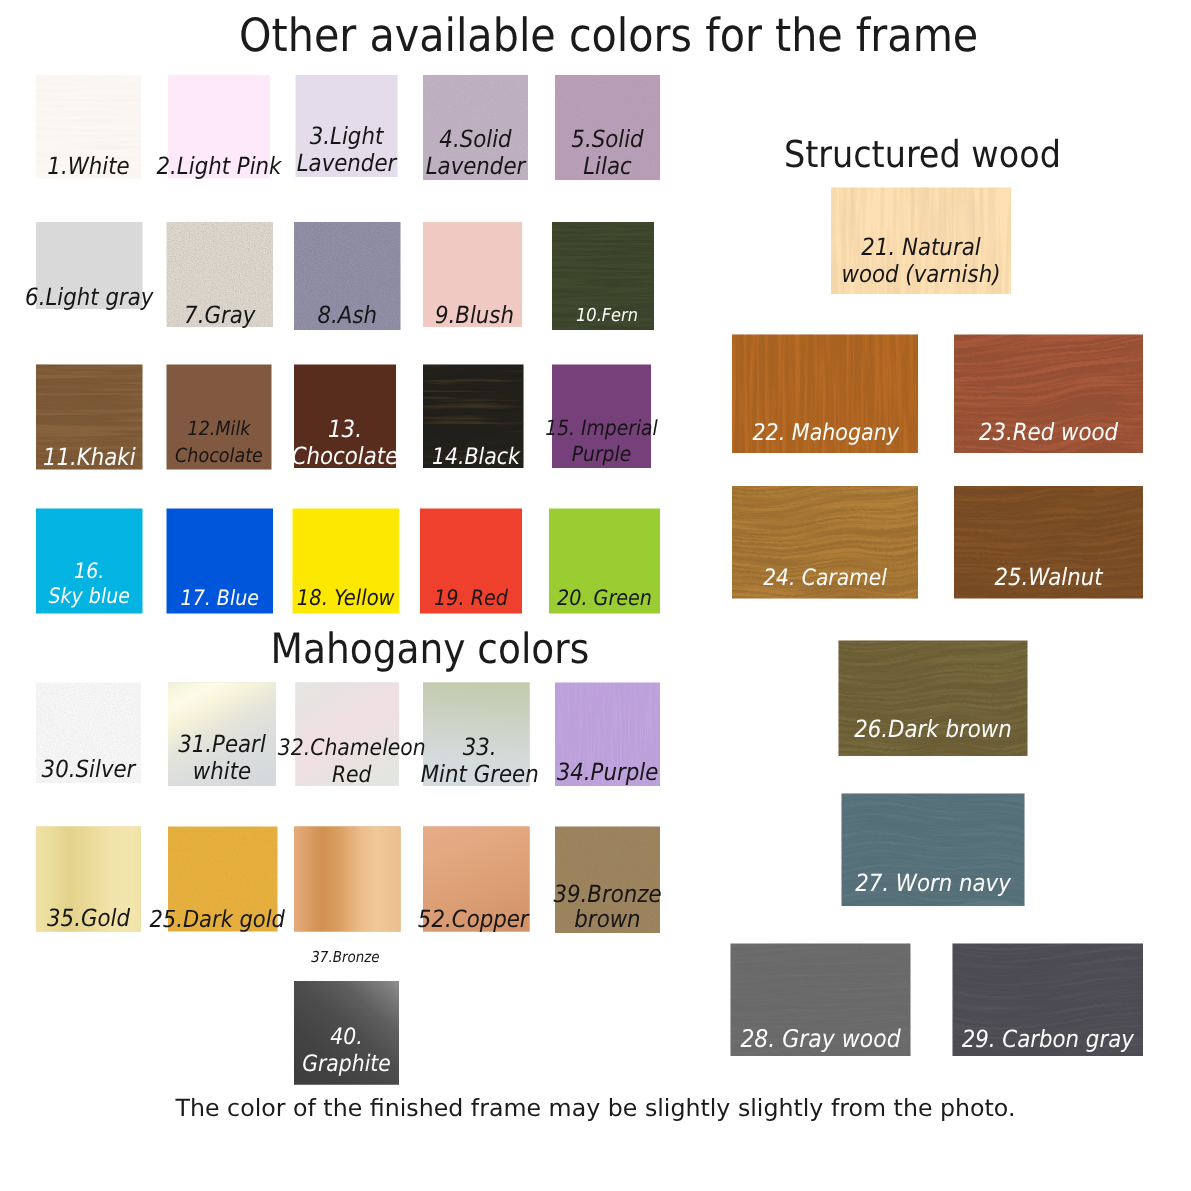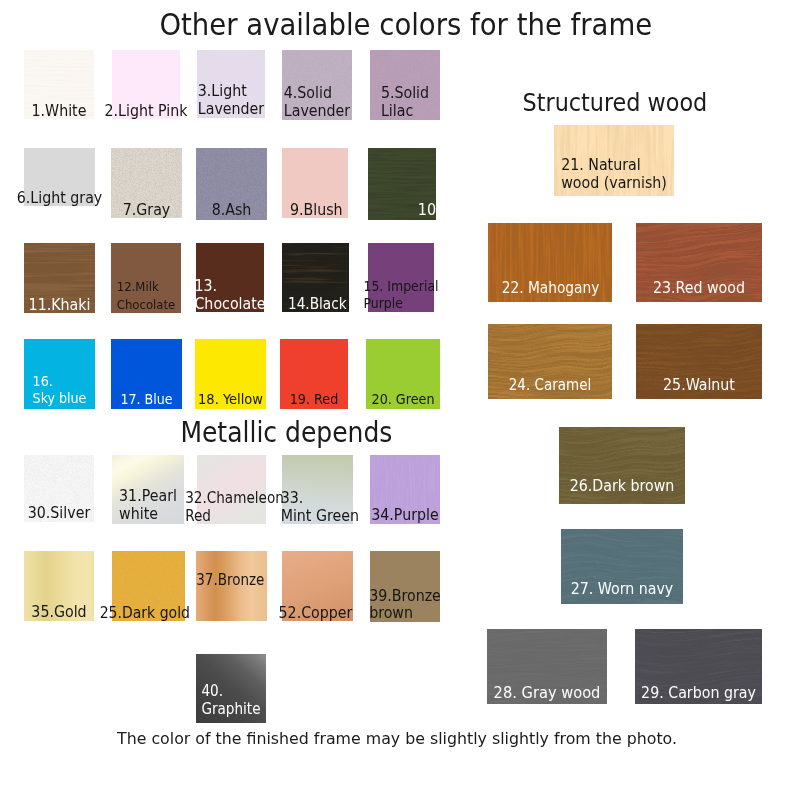"3.Light" .swatch-label { font-style: none -> italic; text-align: left -> center }
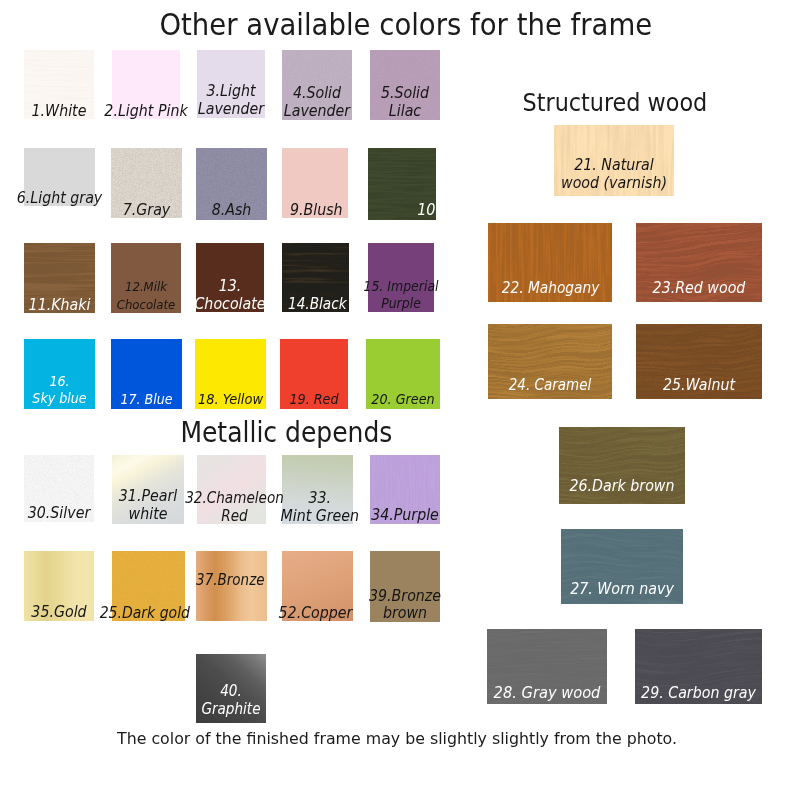"10.Fern" div.swatch-label { font-size: 16px -> 12px; margin-left: 40px -> none }
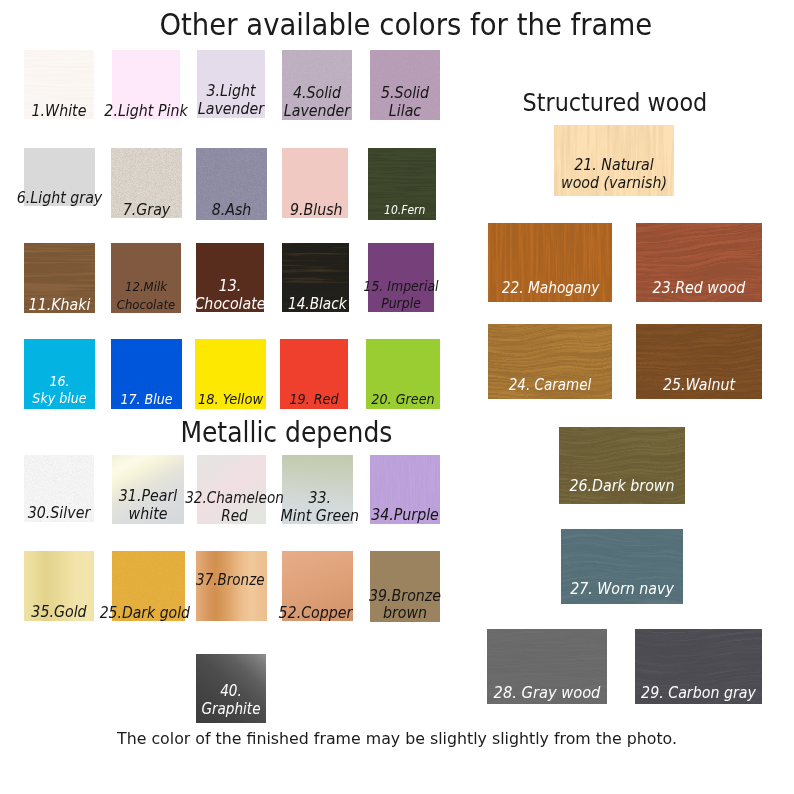"Metallic depends" div.heading { text: Metallic depends -> Mahogany colors }
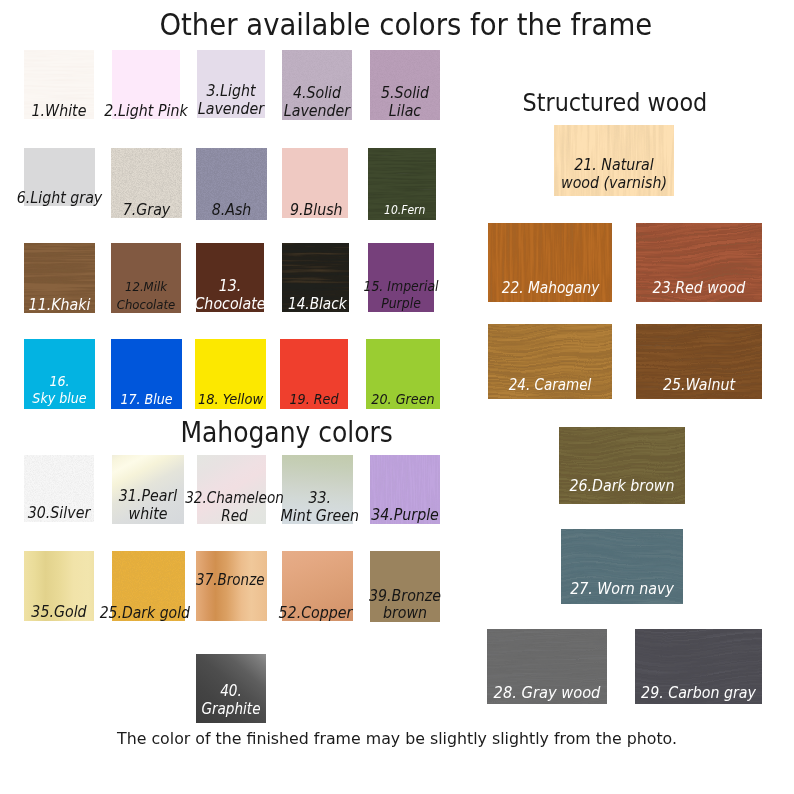"37.Bronze" div.swatch-label { font-size: 15px -> 10px; top: 571px -> 630px }
